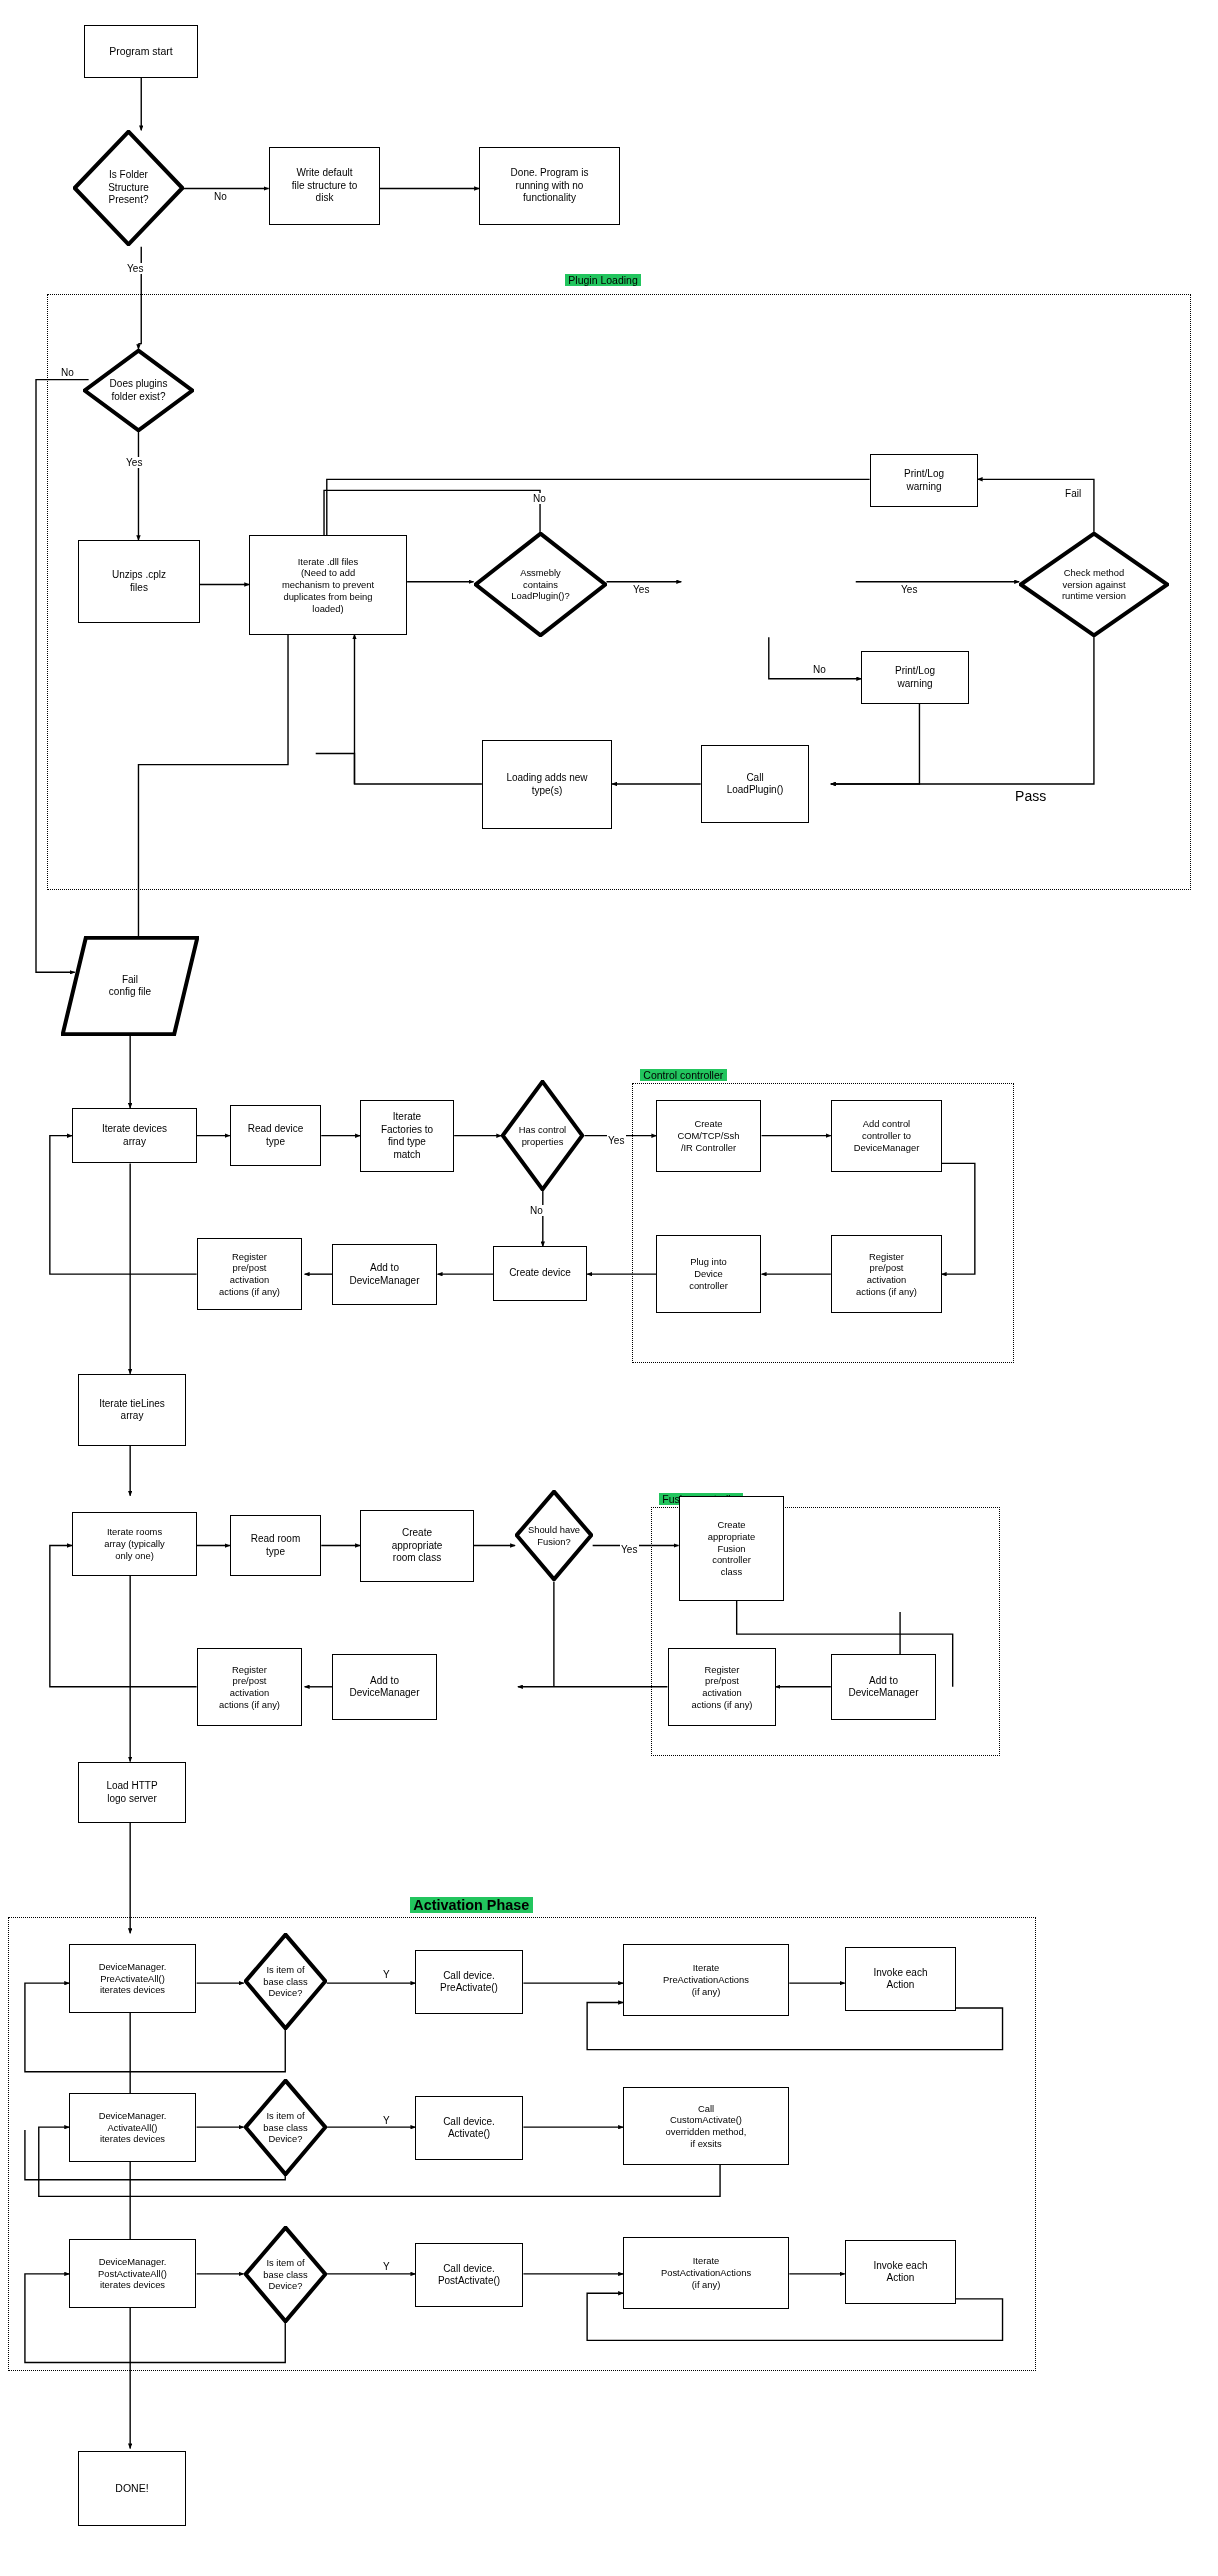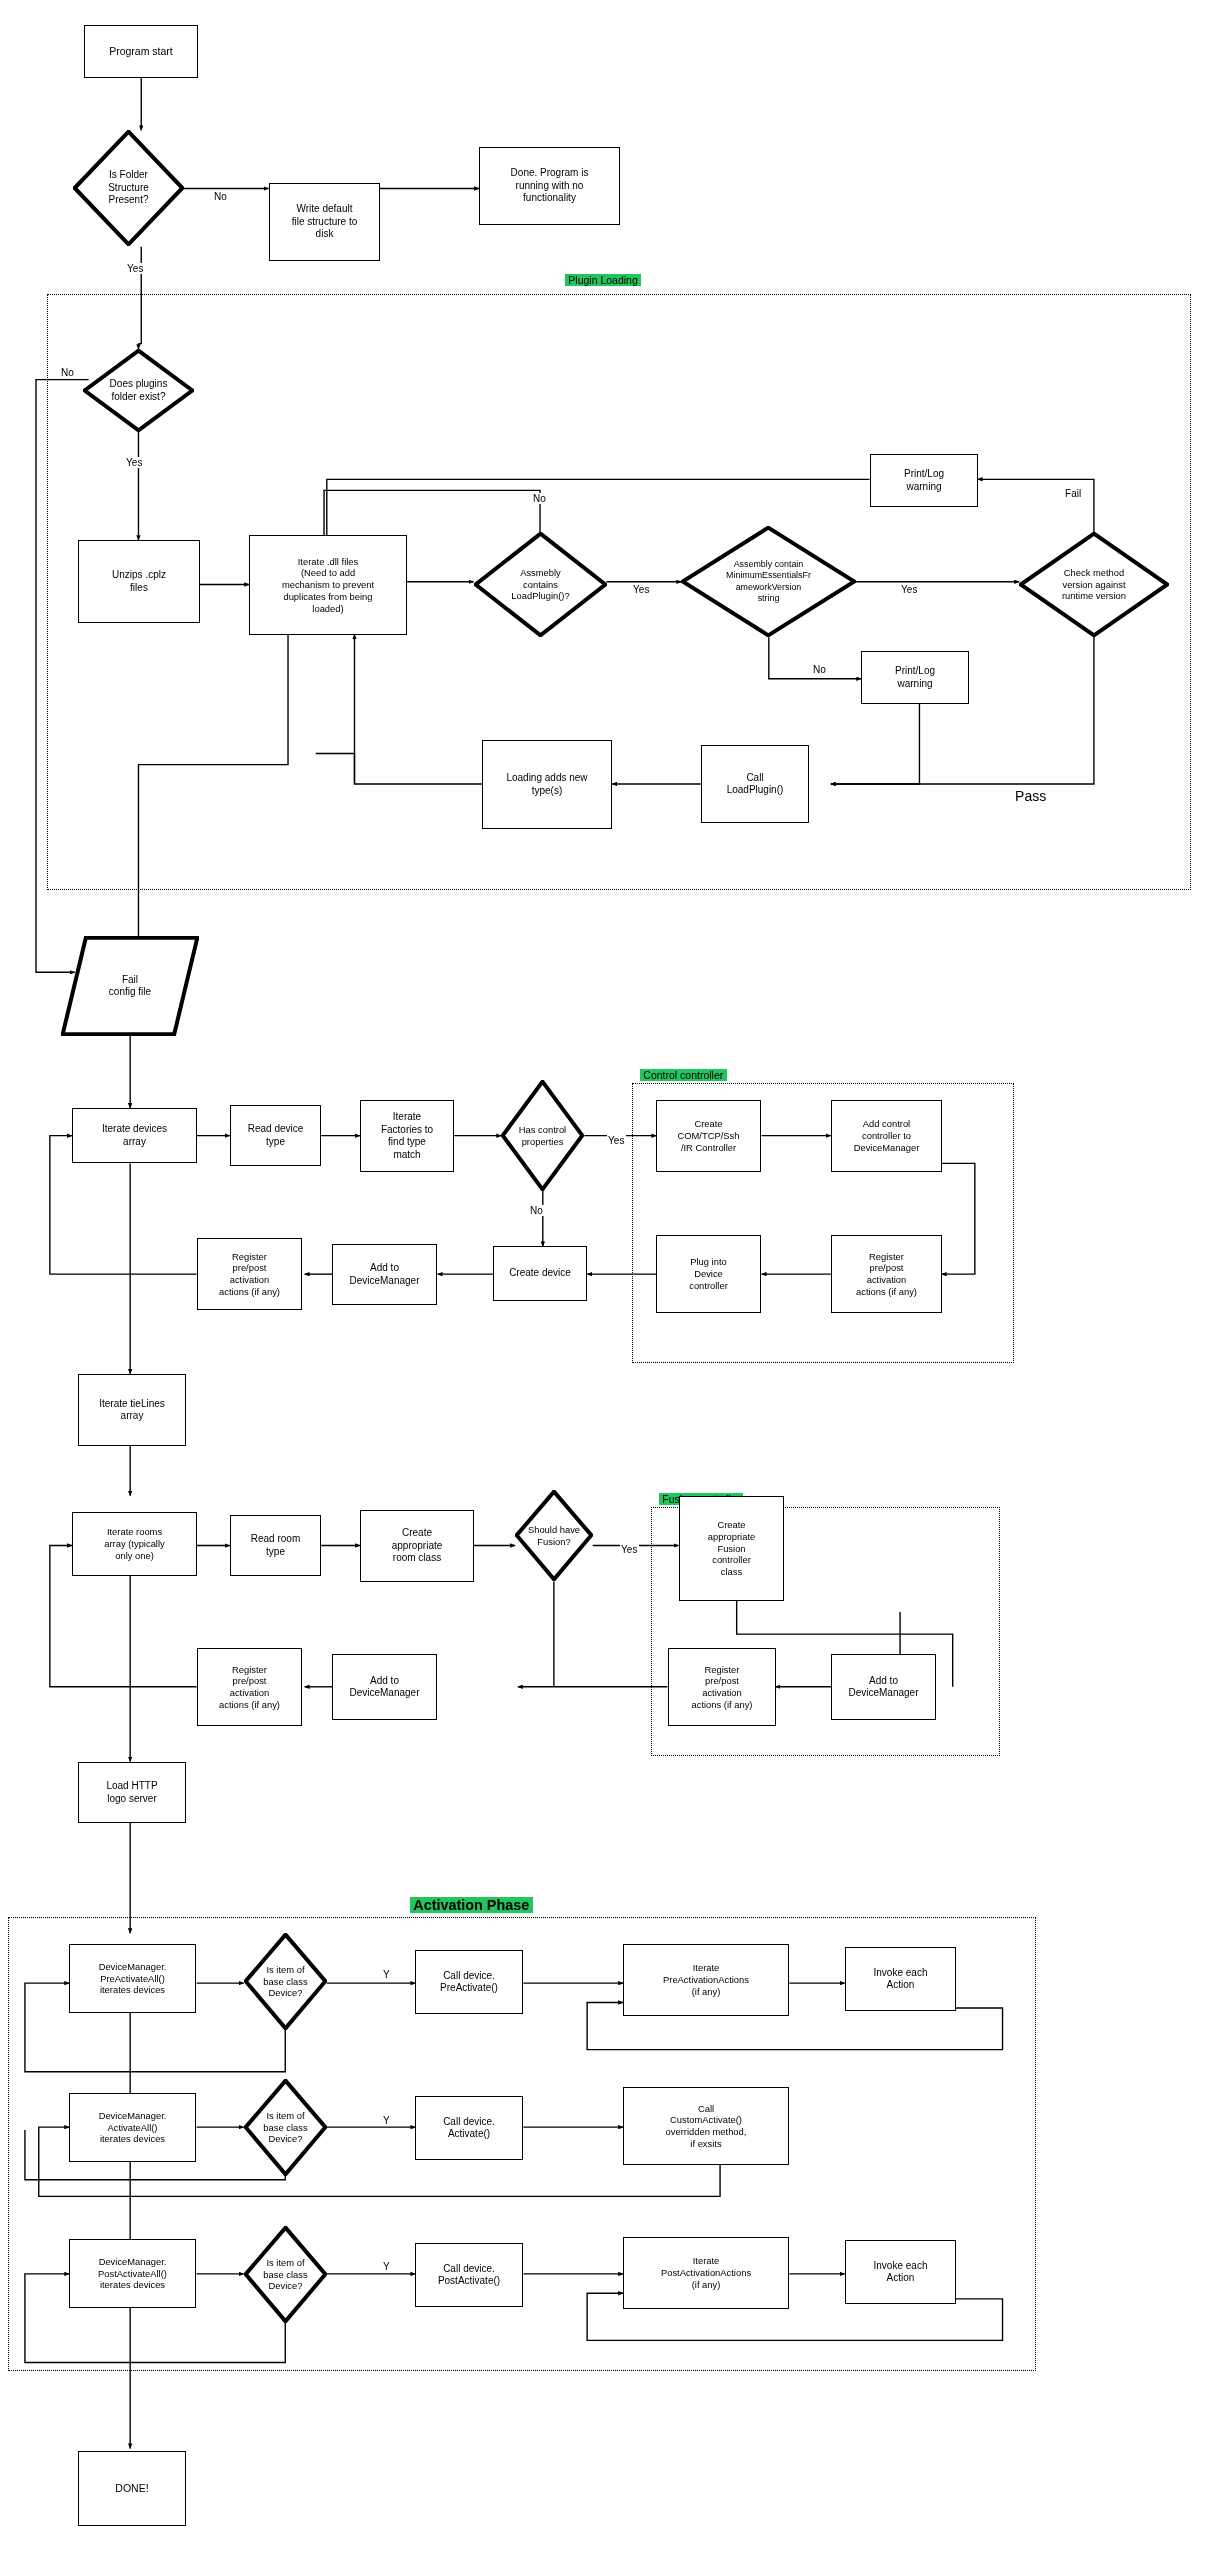"Write default" div.node { margin-top: 36px -> none }
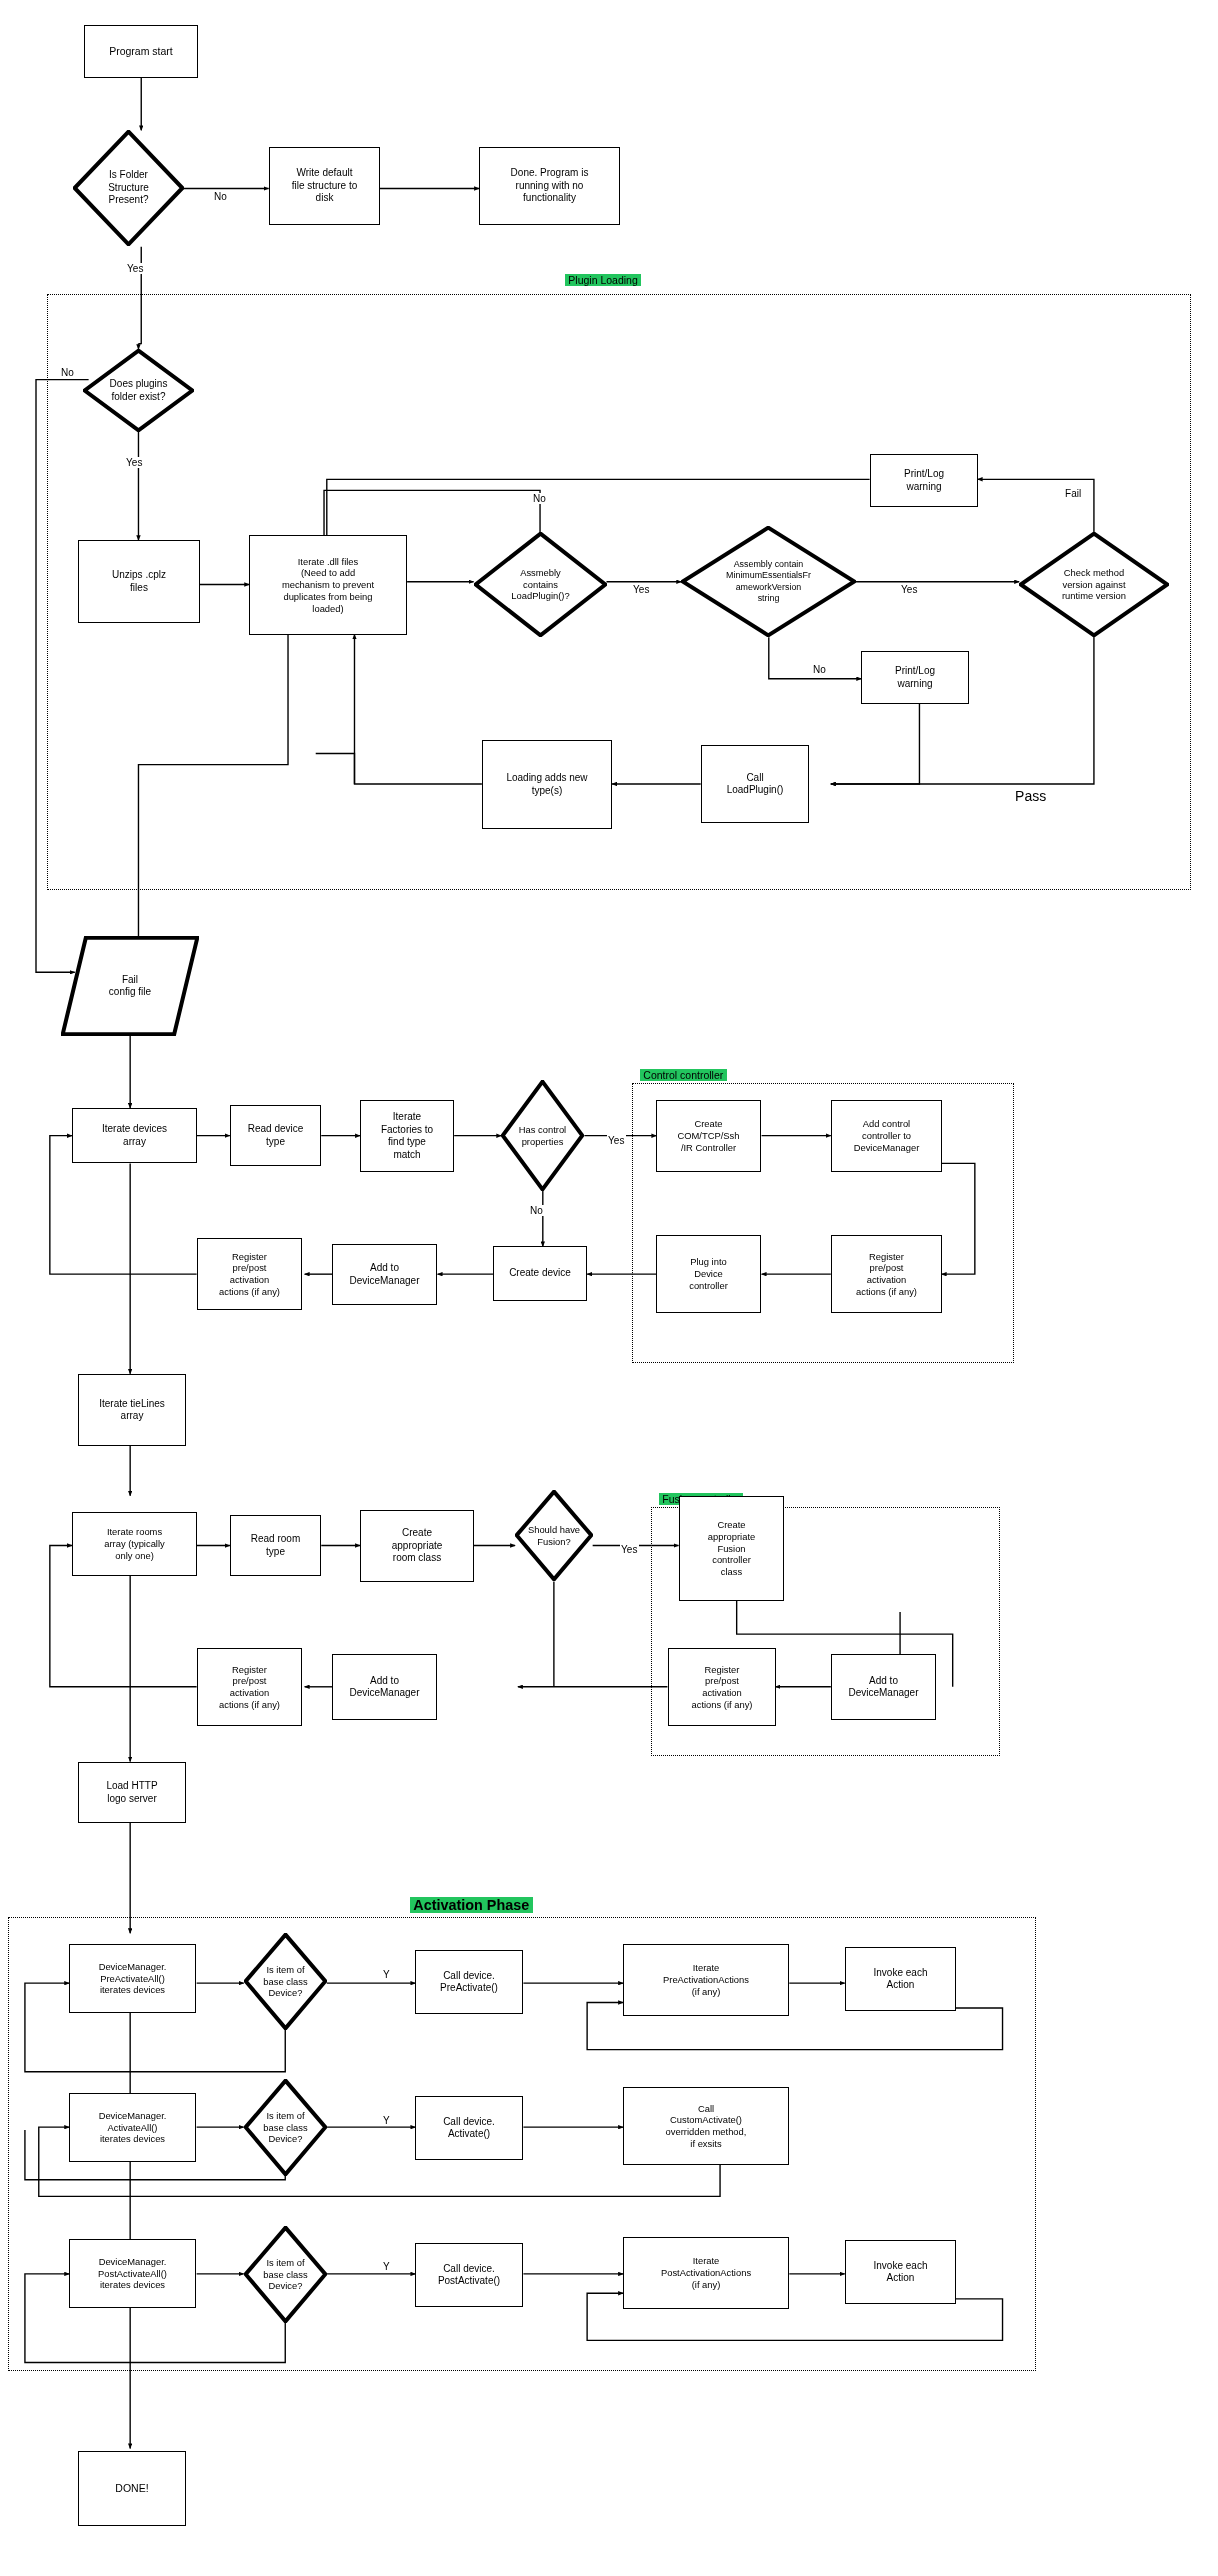"Assembly contain" div.node { html: <div> <div> <svg> <polygon></polygon> </svg> </div> <div>Assembly contain MinimumEssentialsFr ameworkVersion string</div> </div> -> none }
